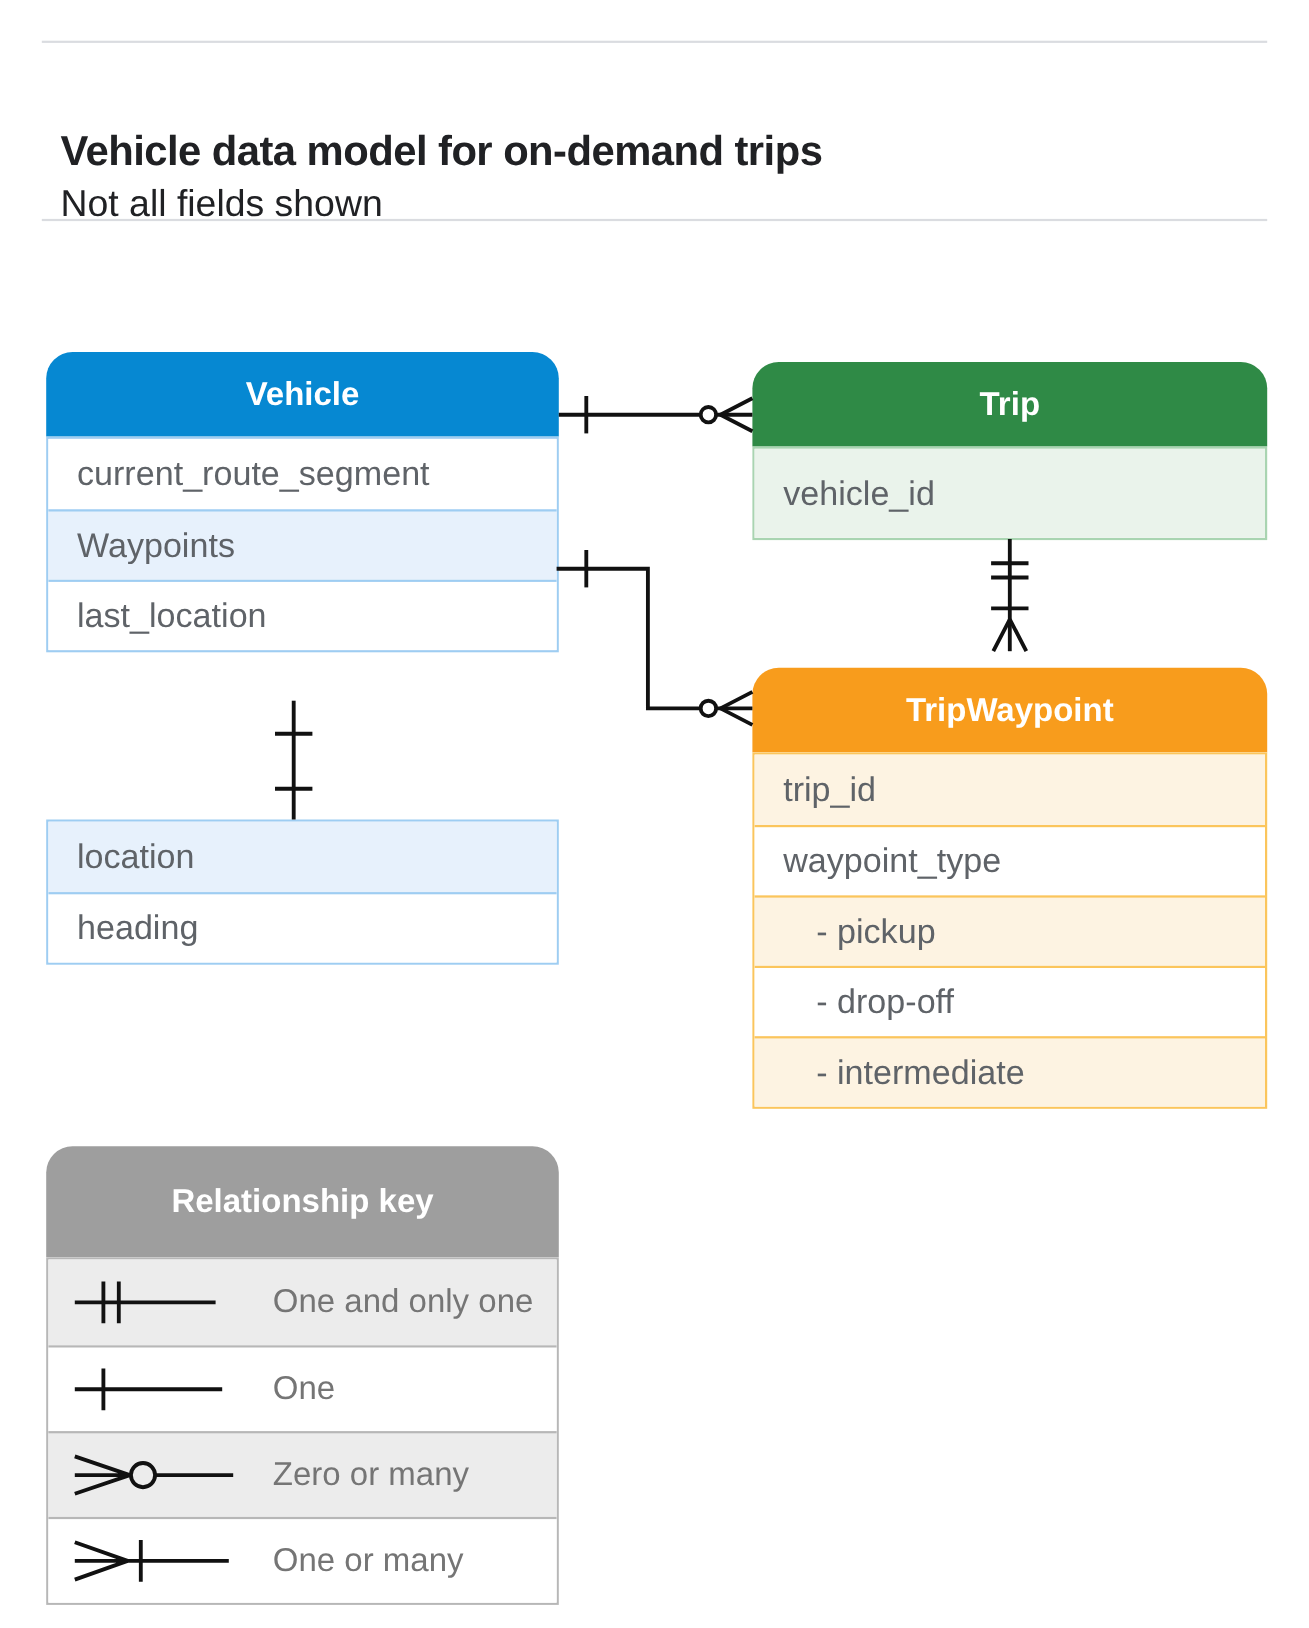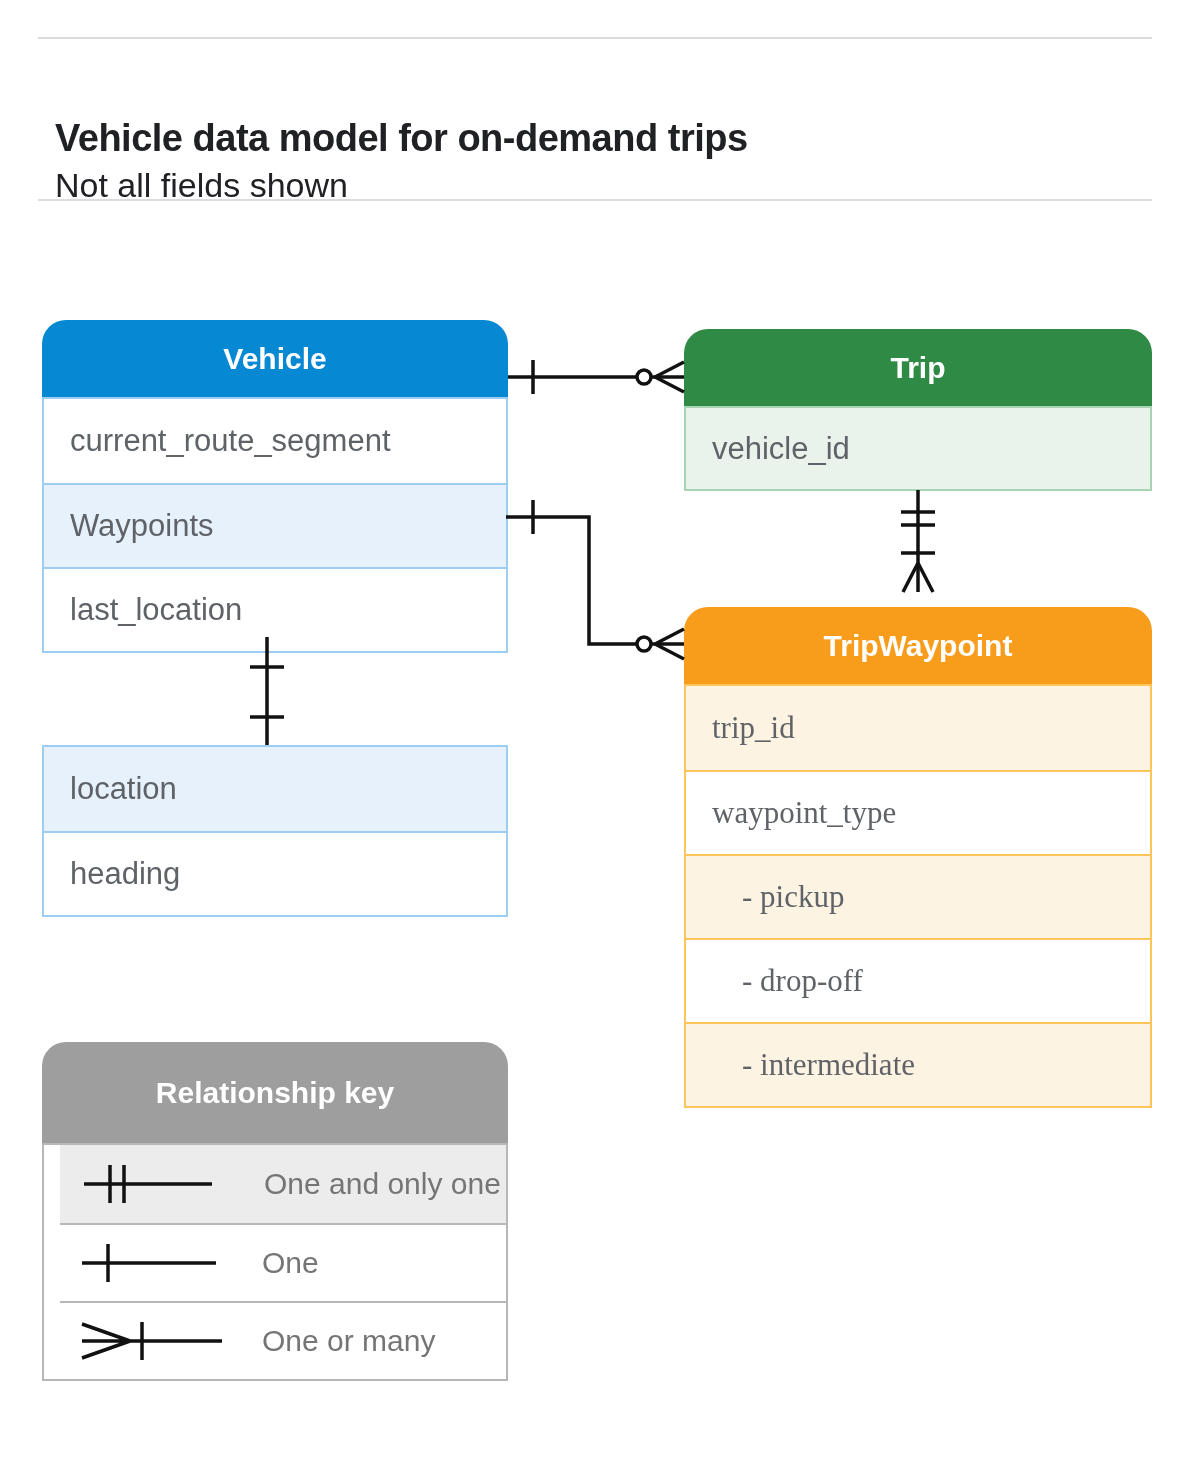"current_route_segment" .erow { height: 84px -> 64px }
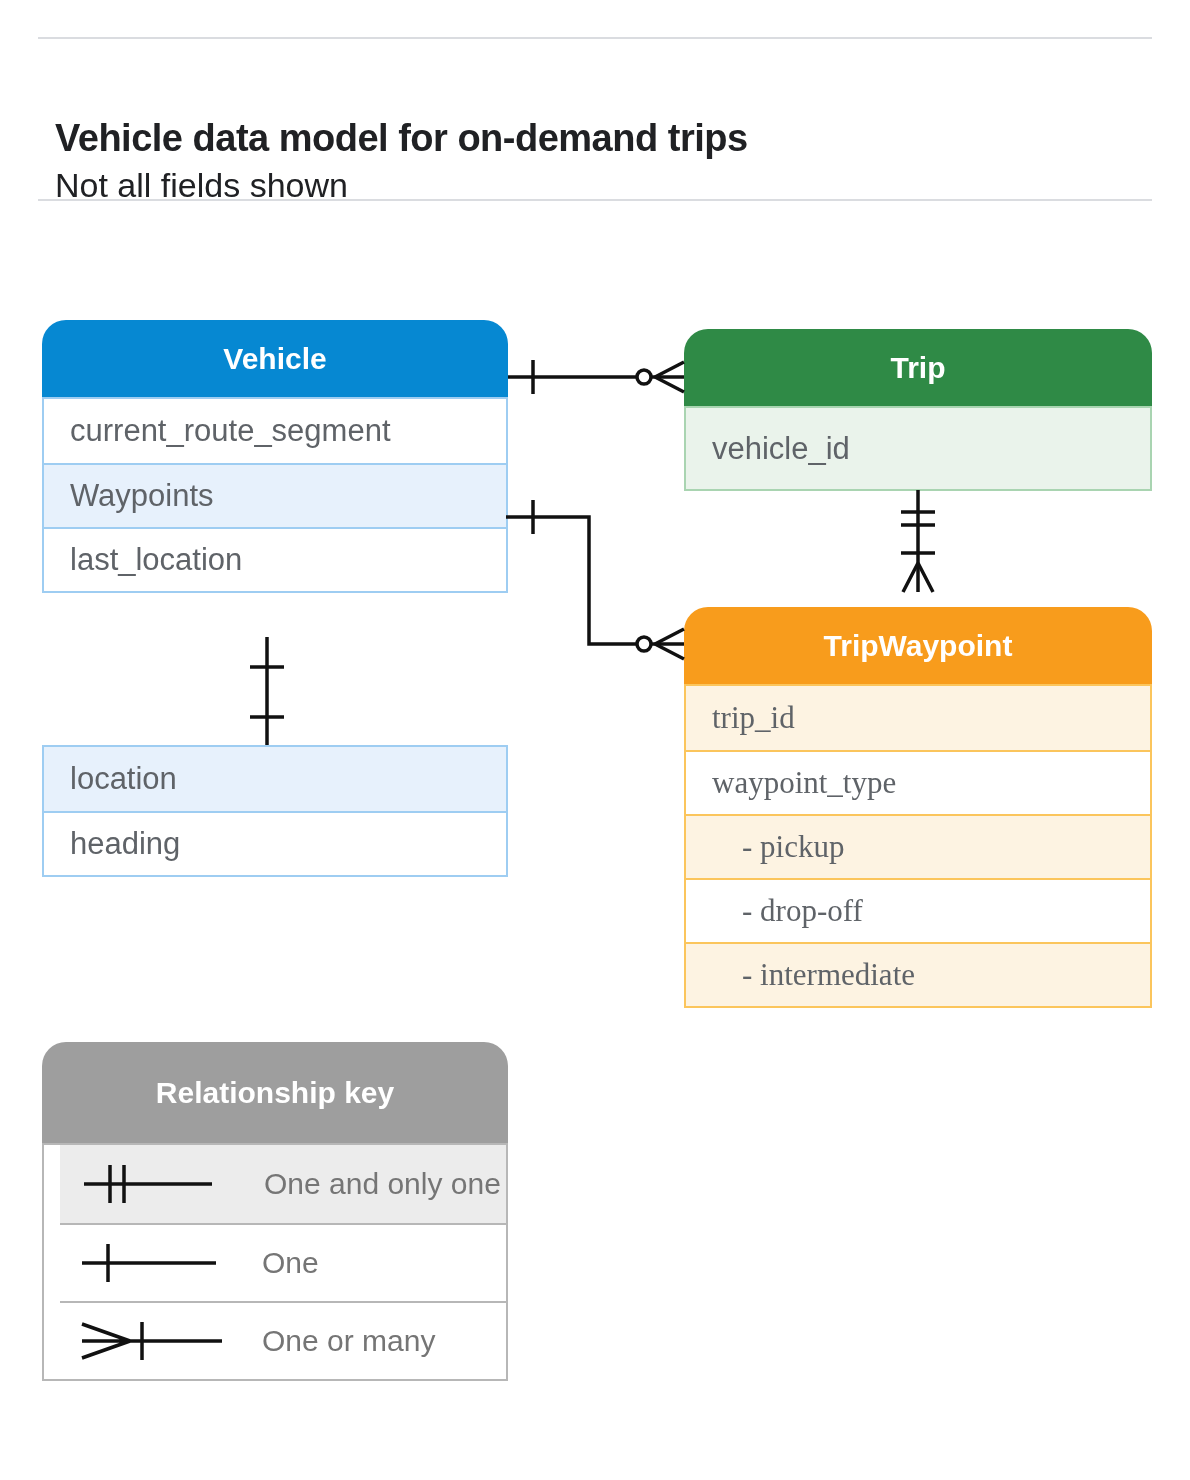"trip_id" .theme-orange .ebody, .theme-orange .erow + .erow { font-family: Liberation Serif, serif -> none }
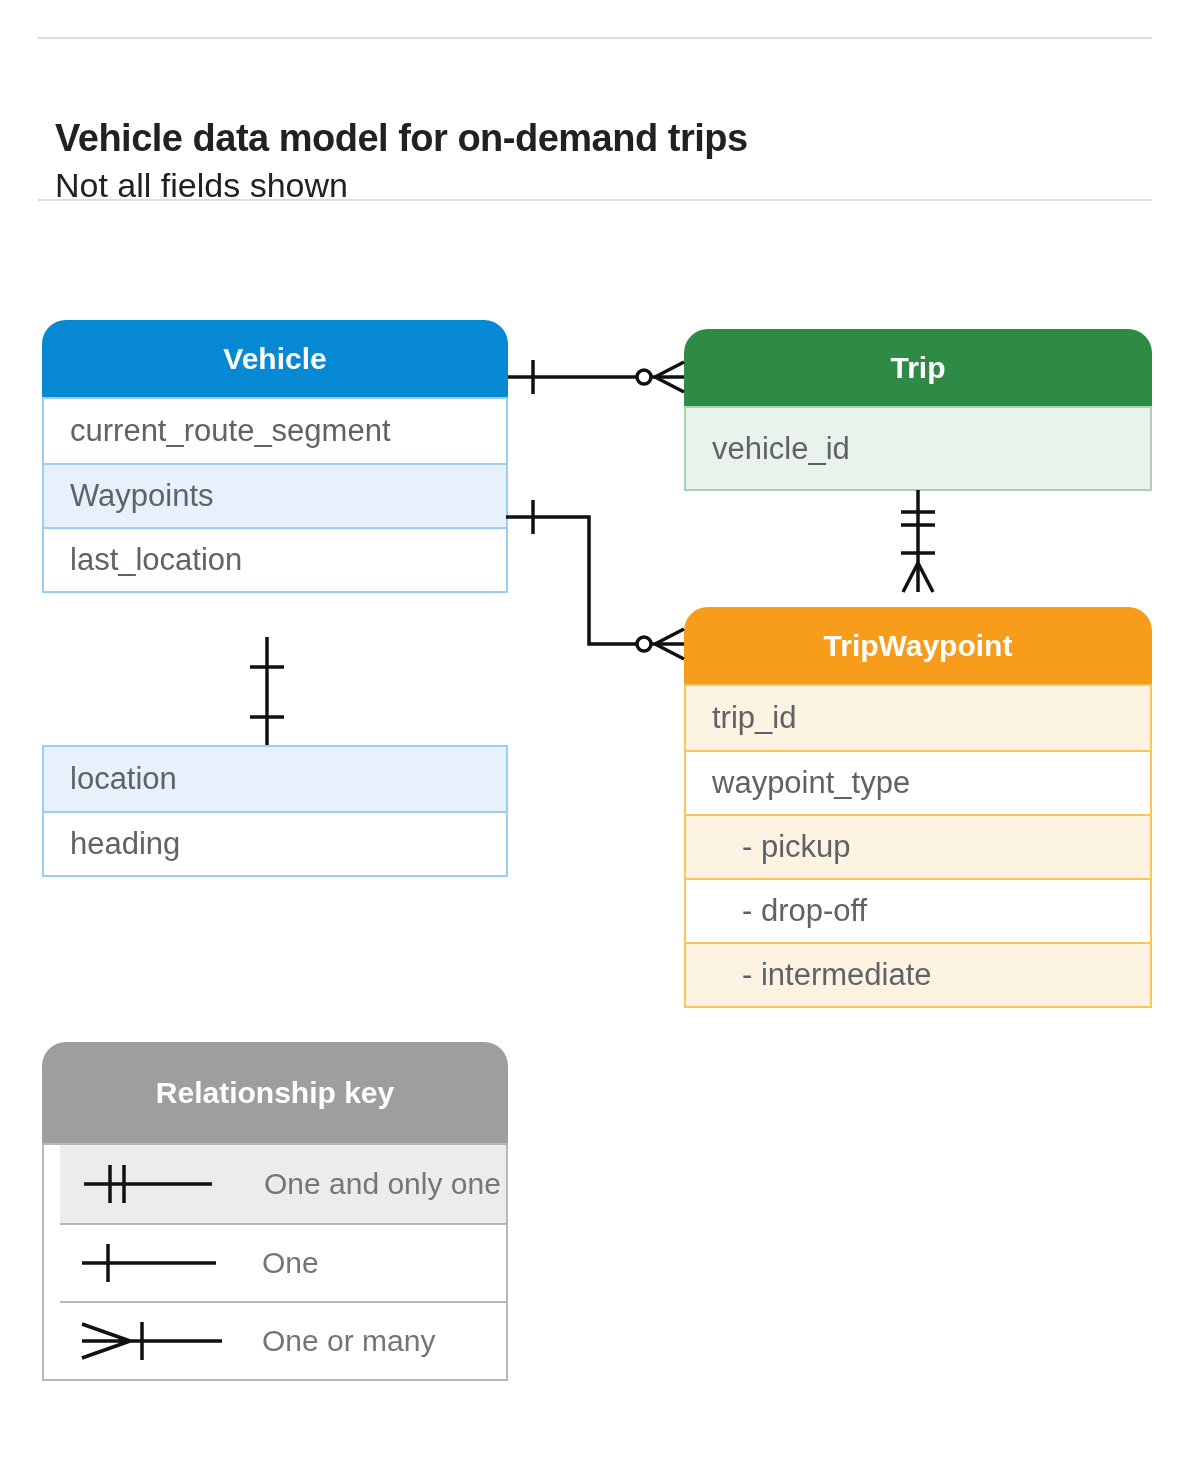"One and only one" .theme-gray .ebody, .theme-gray .erow + .erow { padding-left: 16px -> none }
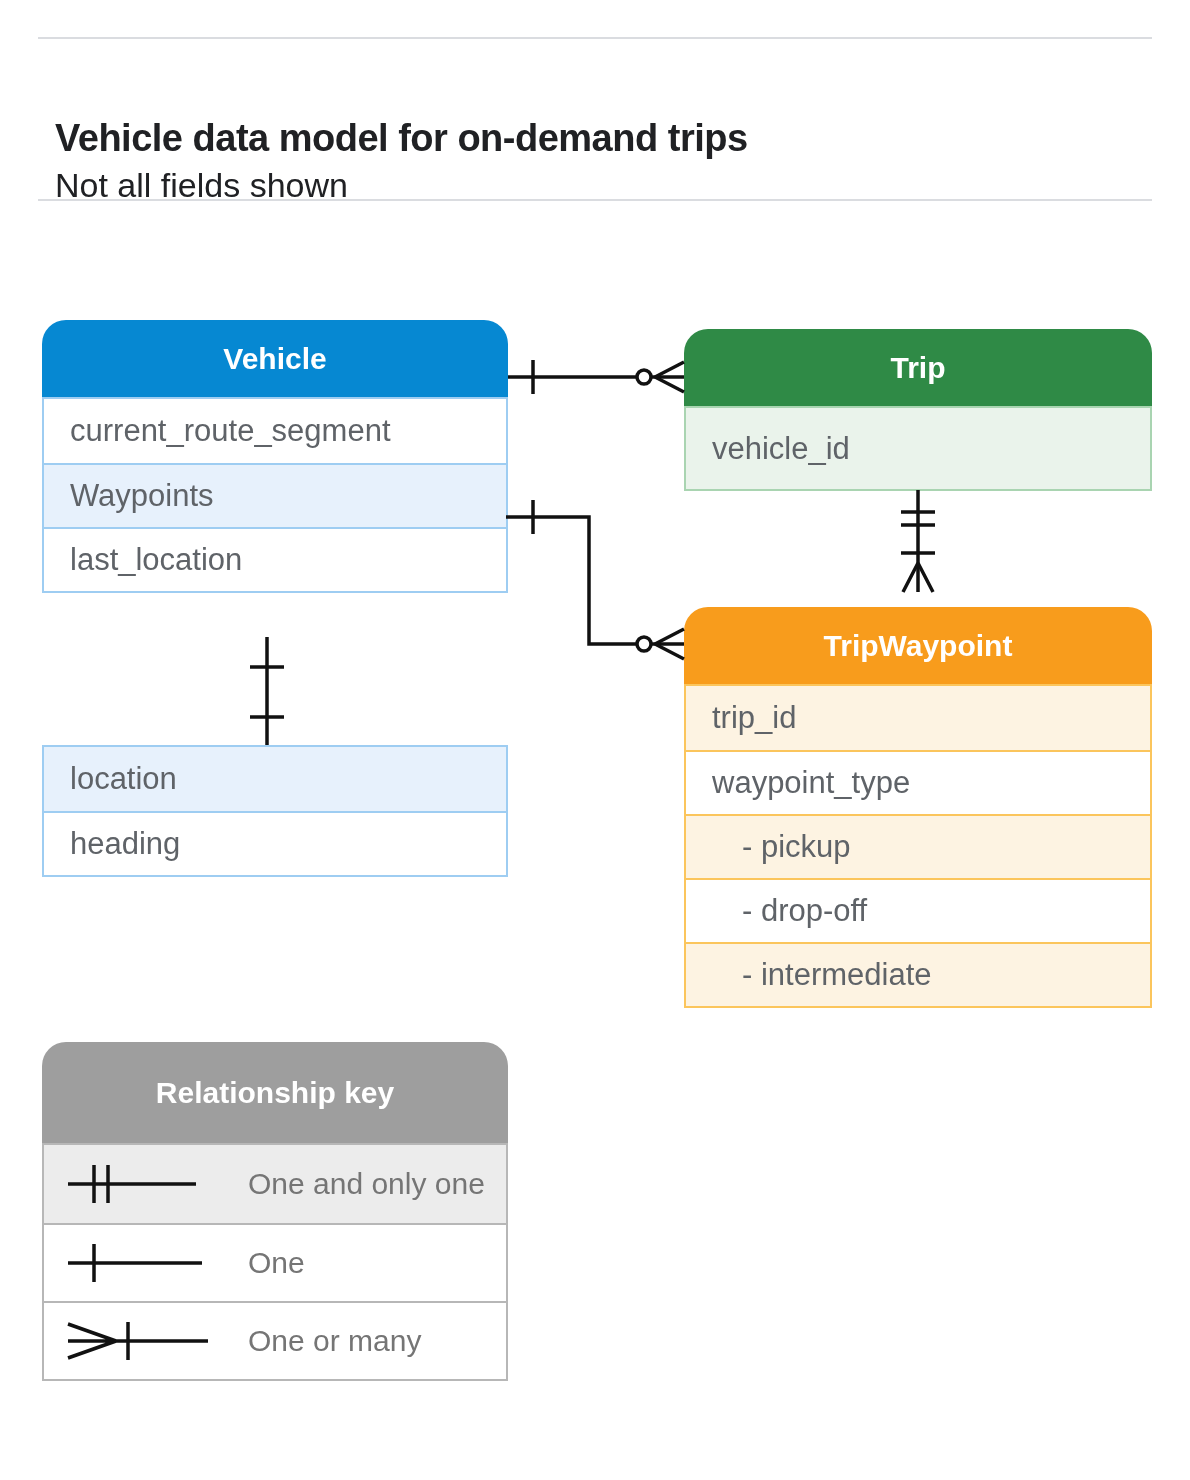"Zero or many" div.erow { html: none -> <div> <svg> <path></path> <circle></circle> </svg> <span>Zero or many</span> </div> }
